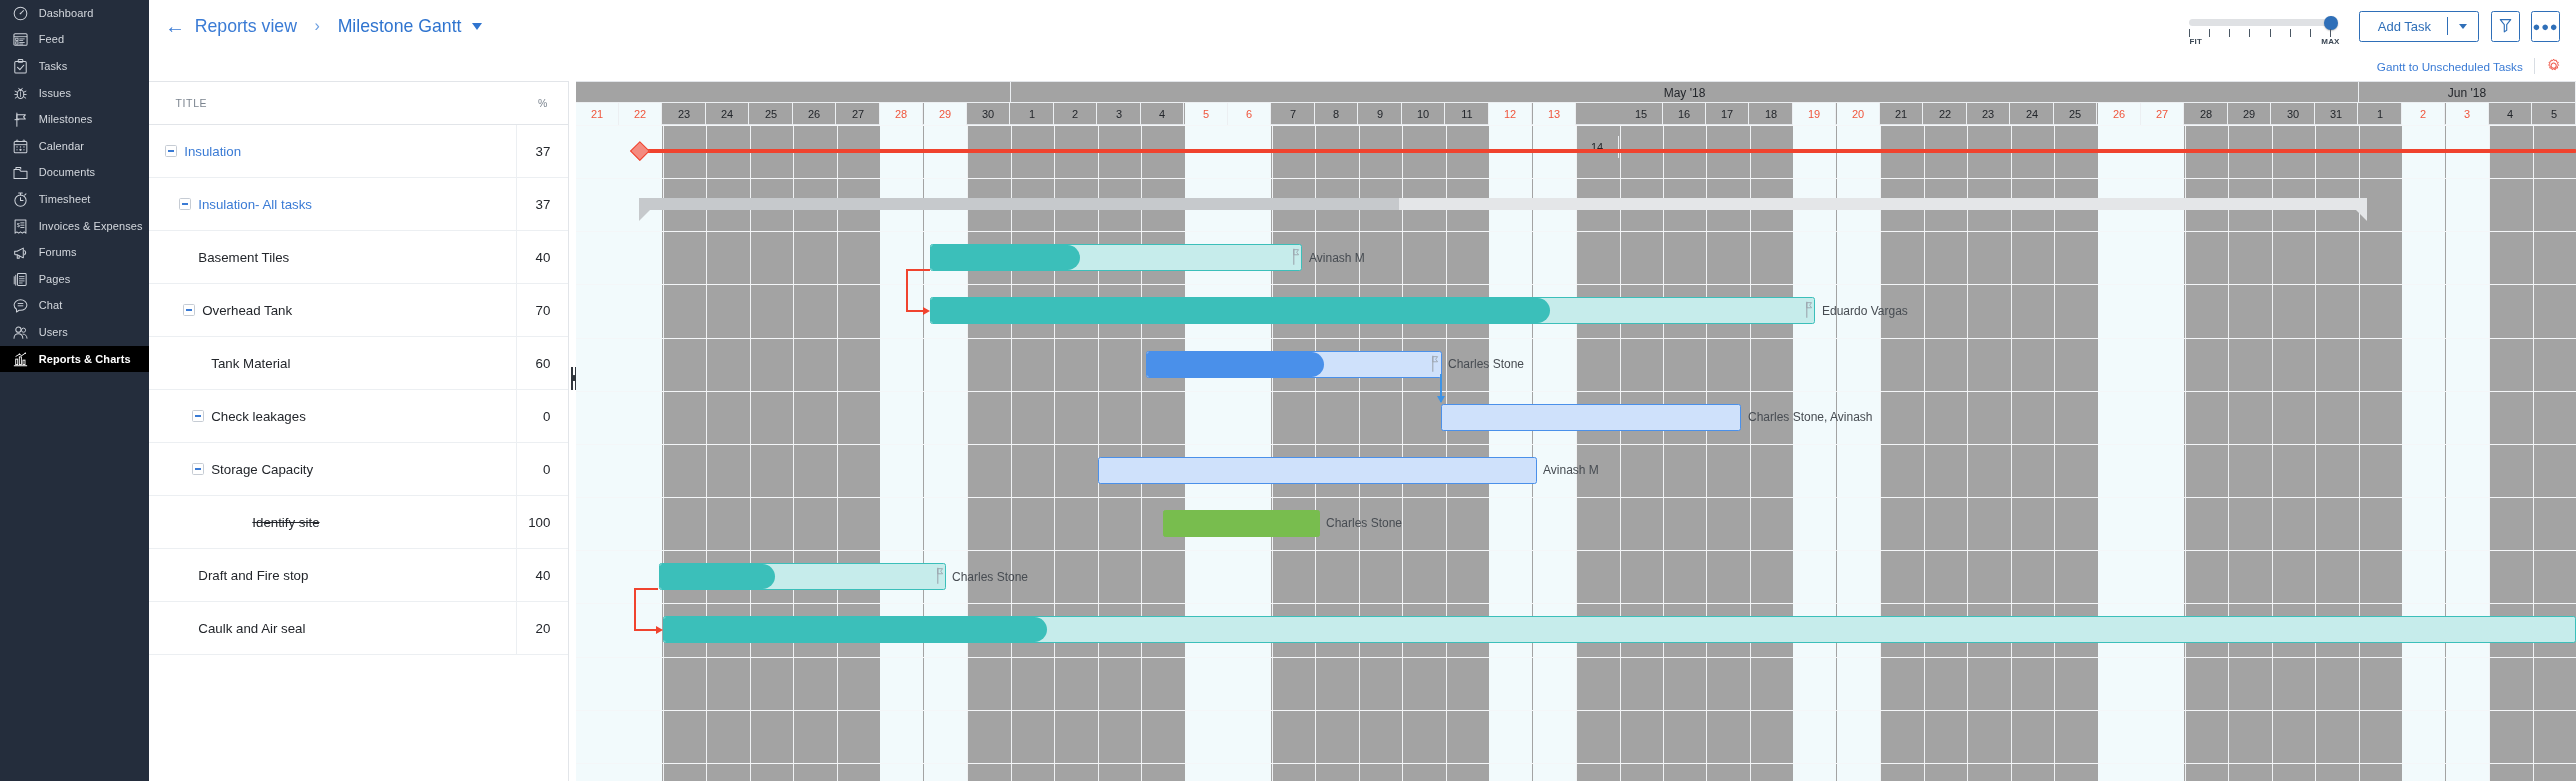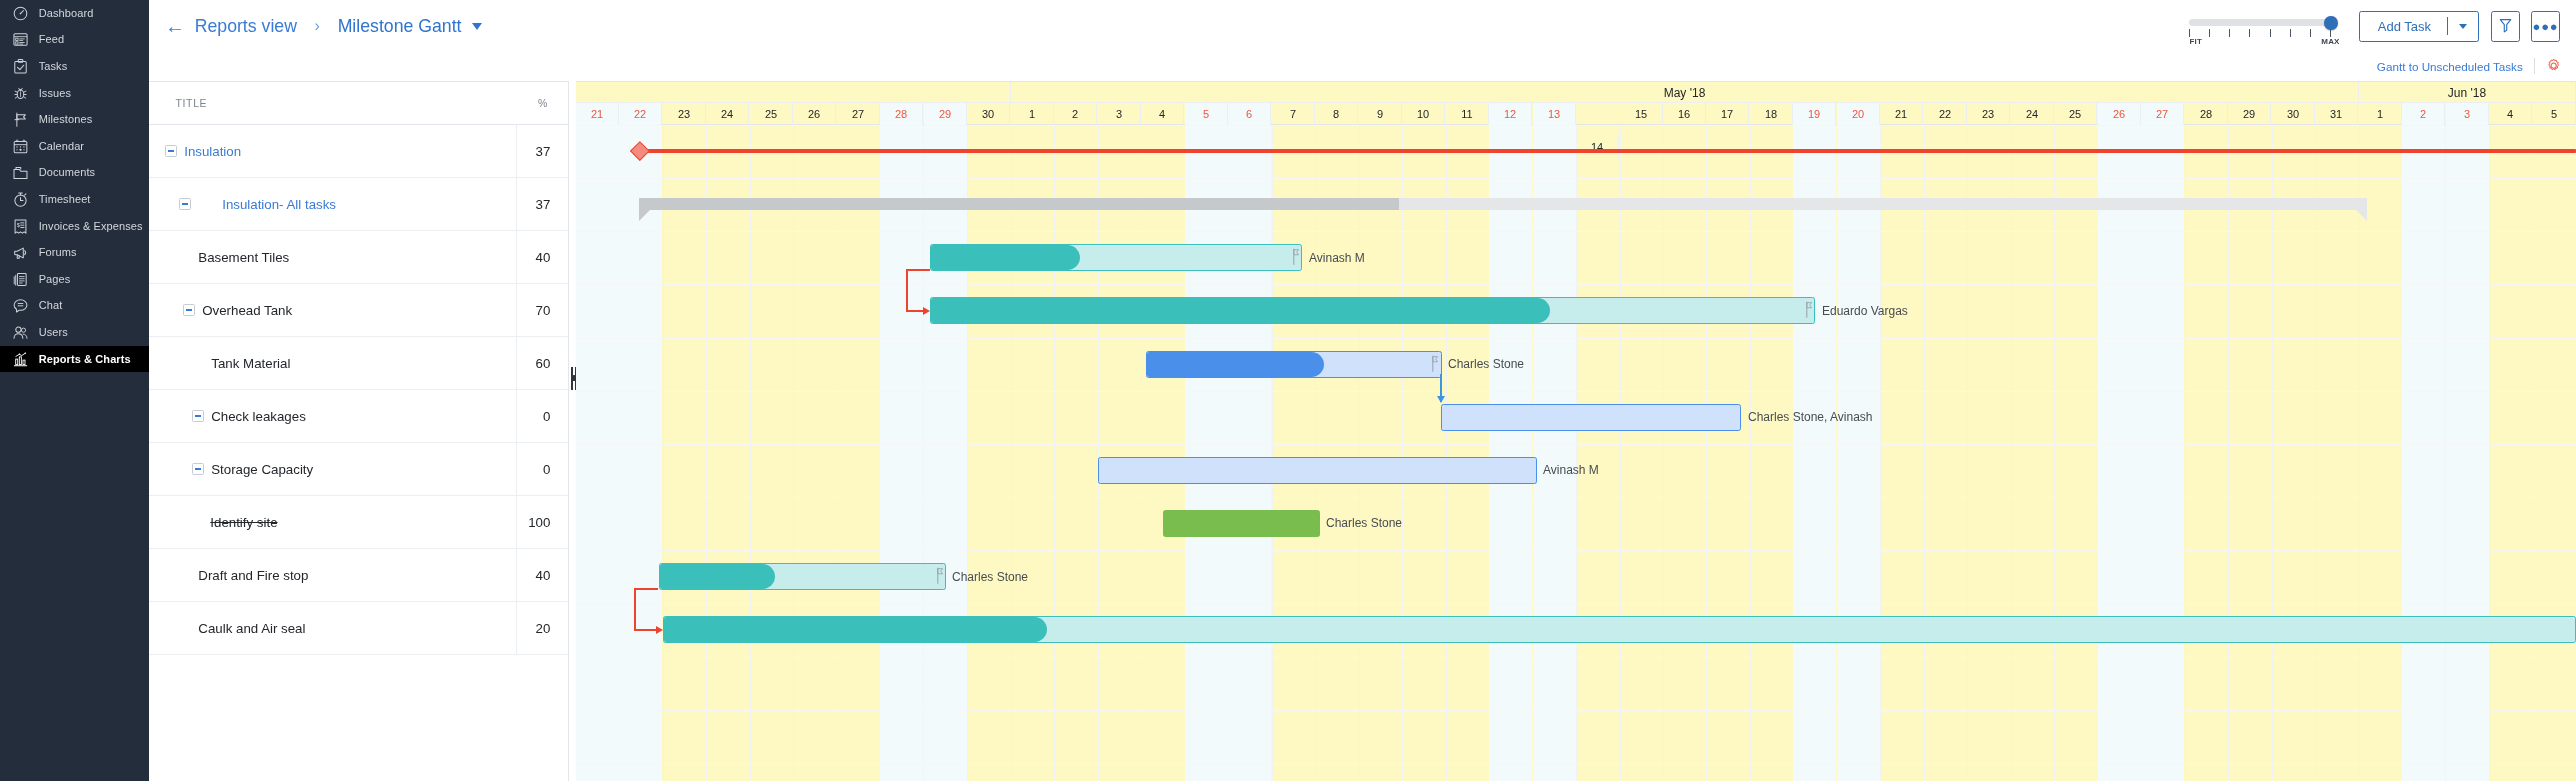"May '18" .timeline { background: #fef9c3 -> #a3a3a3 }
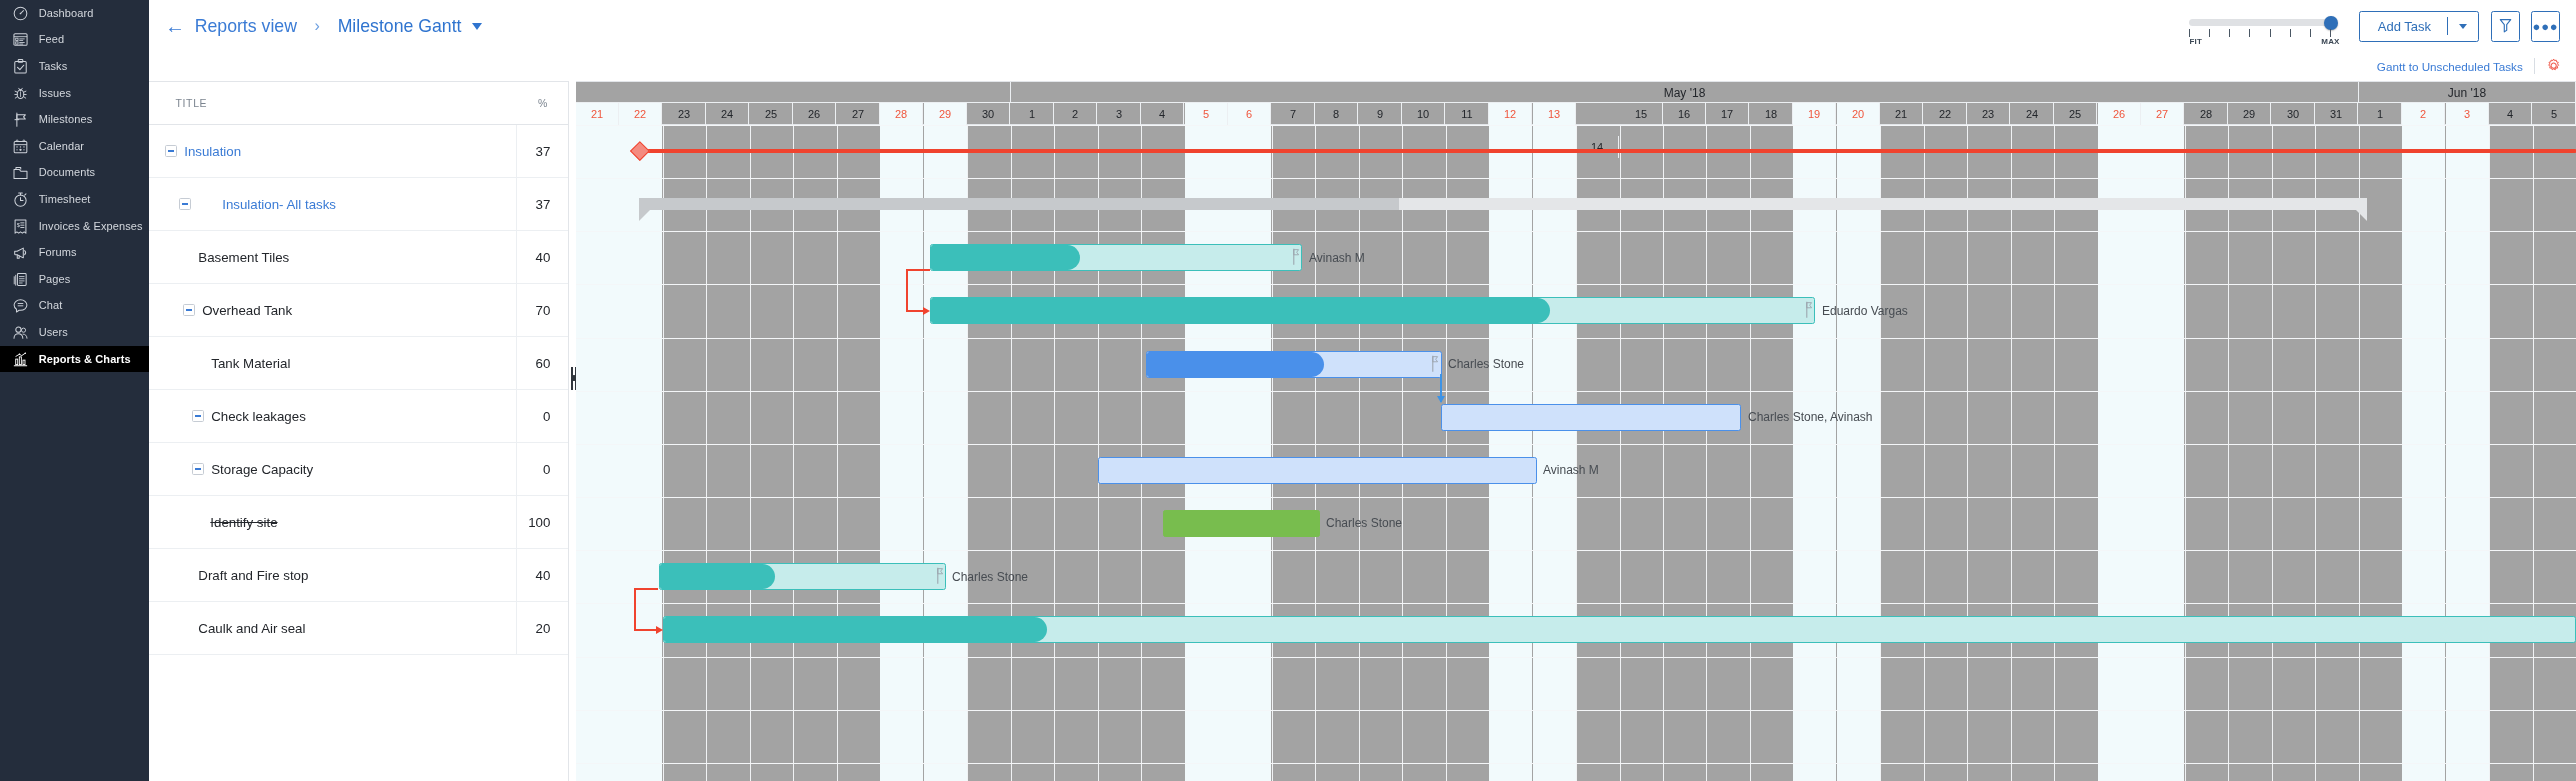"Insulation- All tasks" div.c-title { gap: 24px -> none }
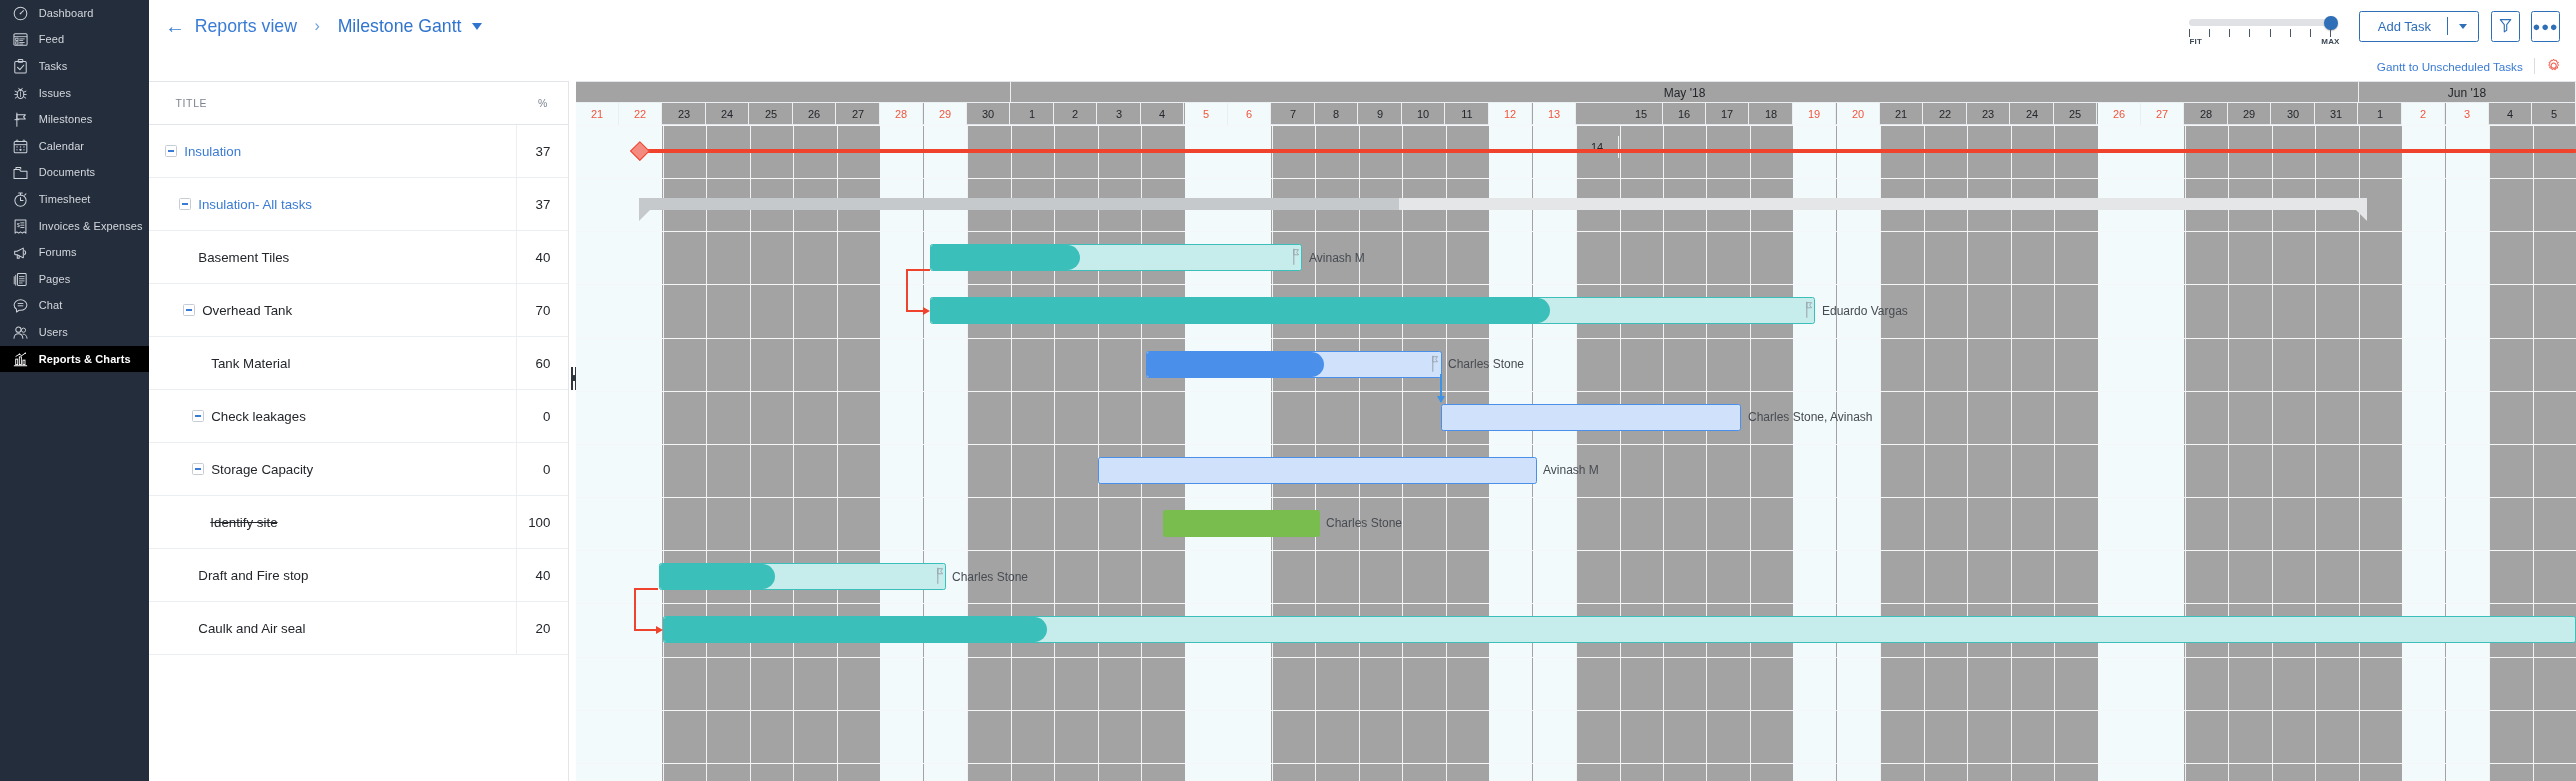"Identify site" div.c-title { margin-left: none -> 21px; padding-left: 42px -> 63px }
